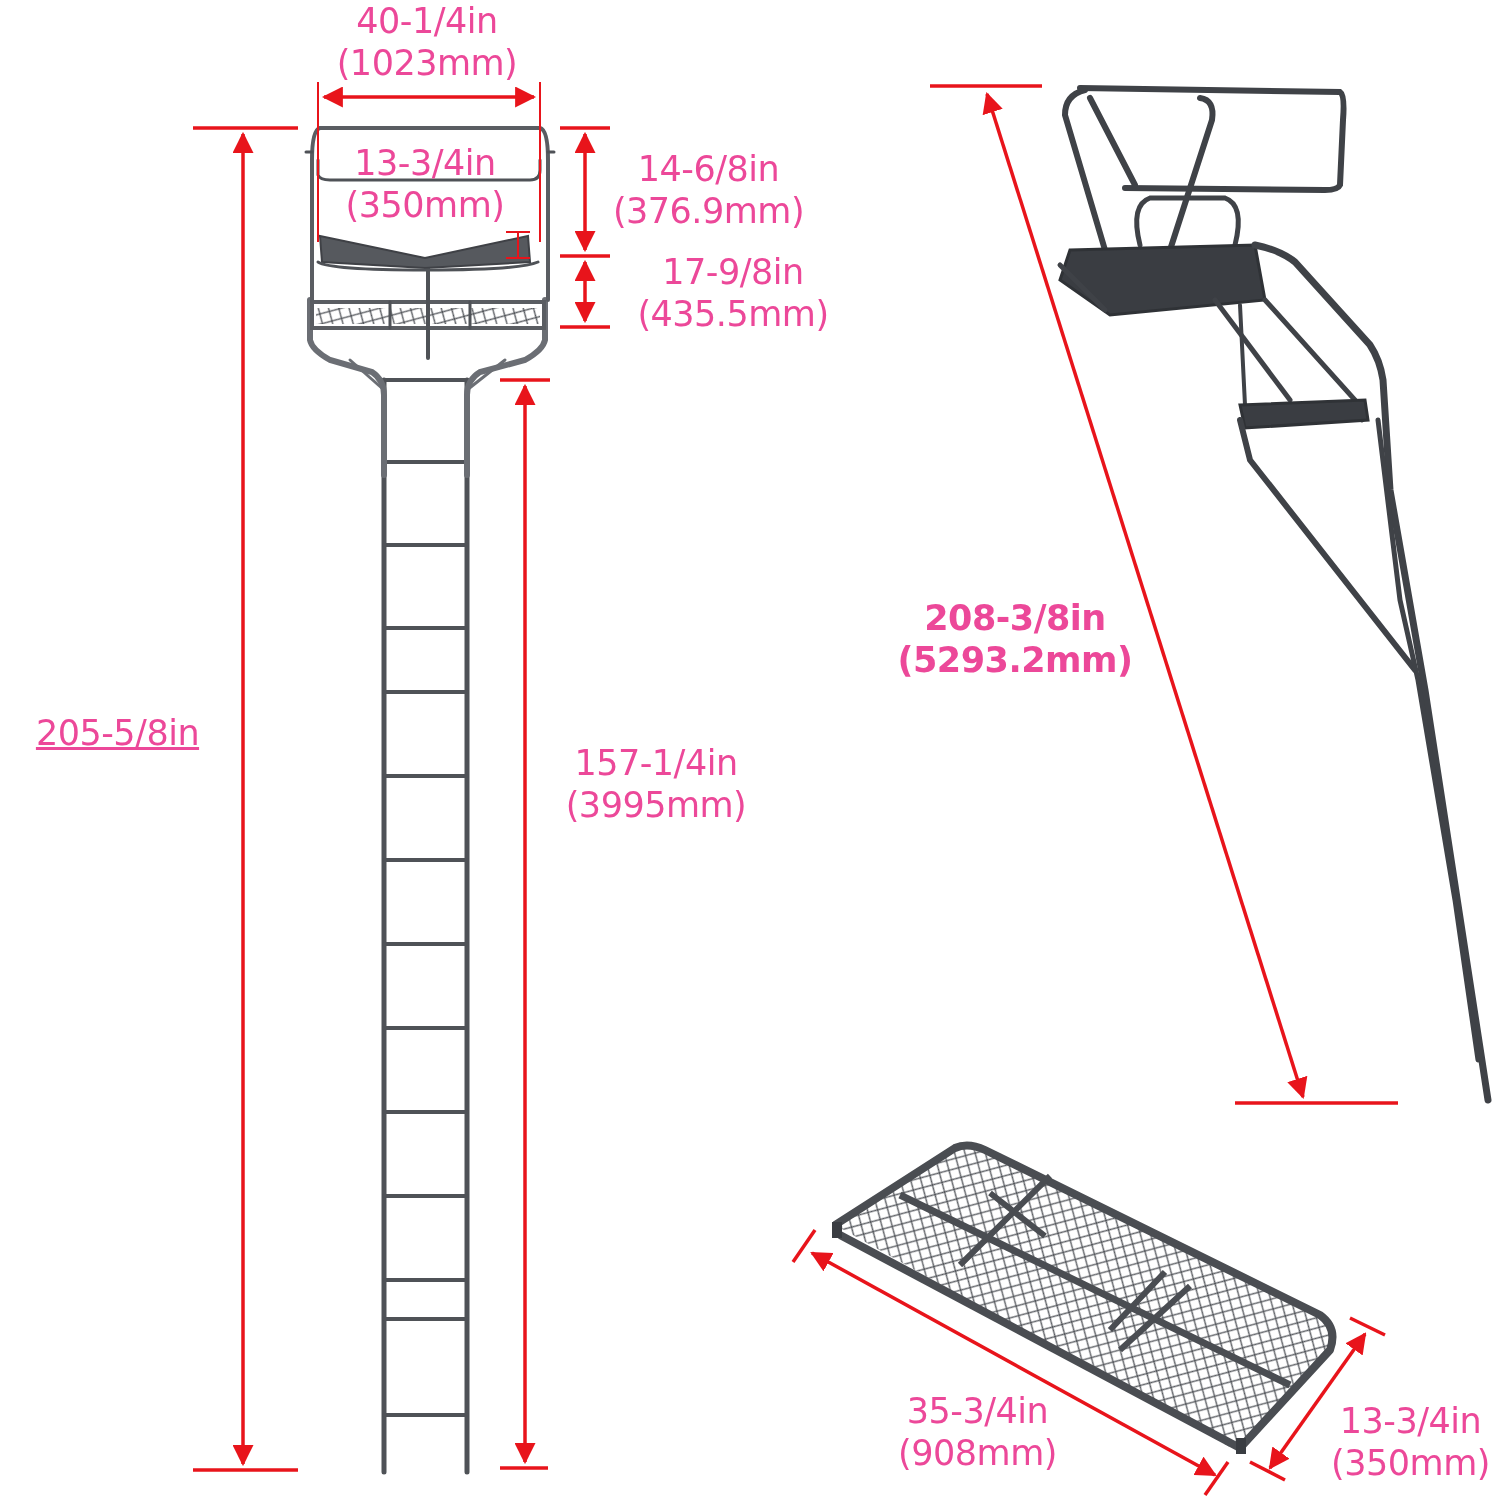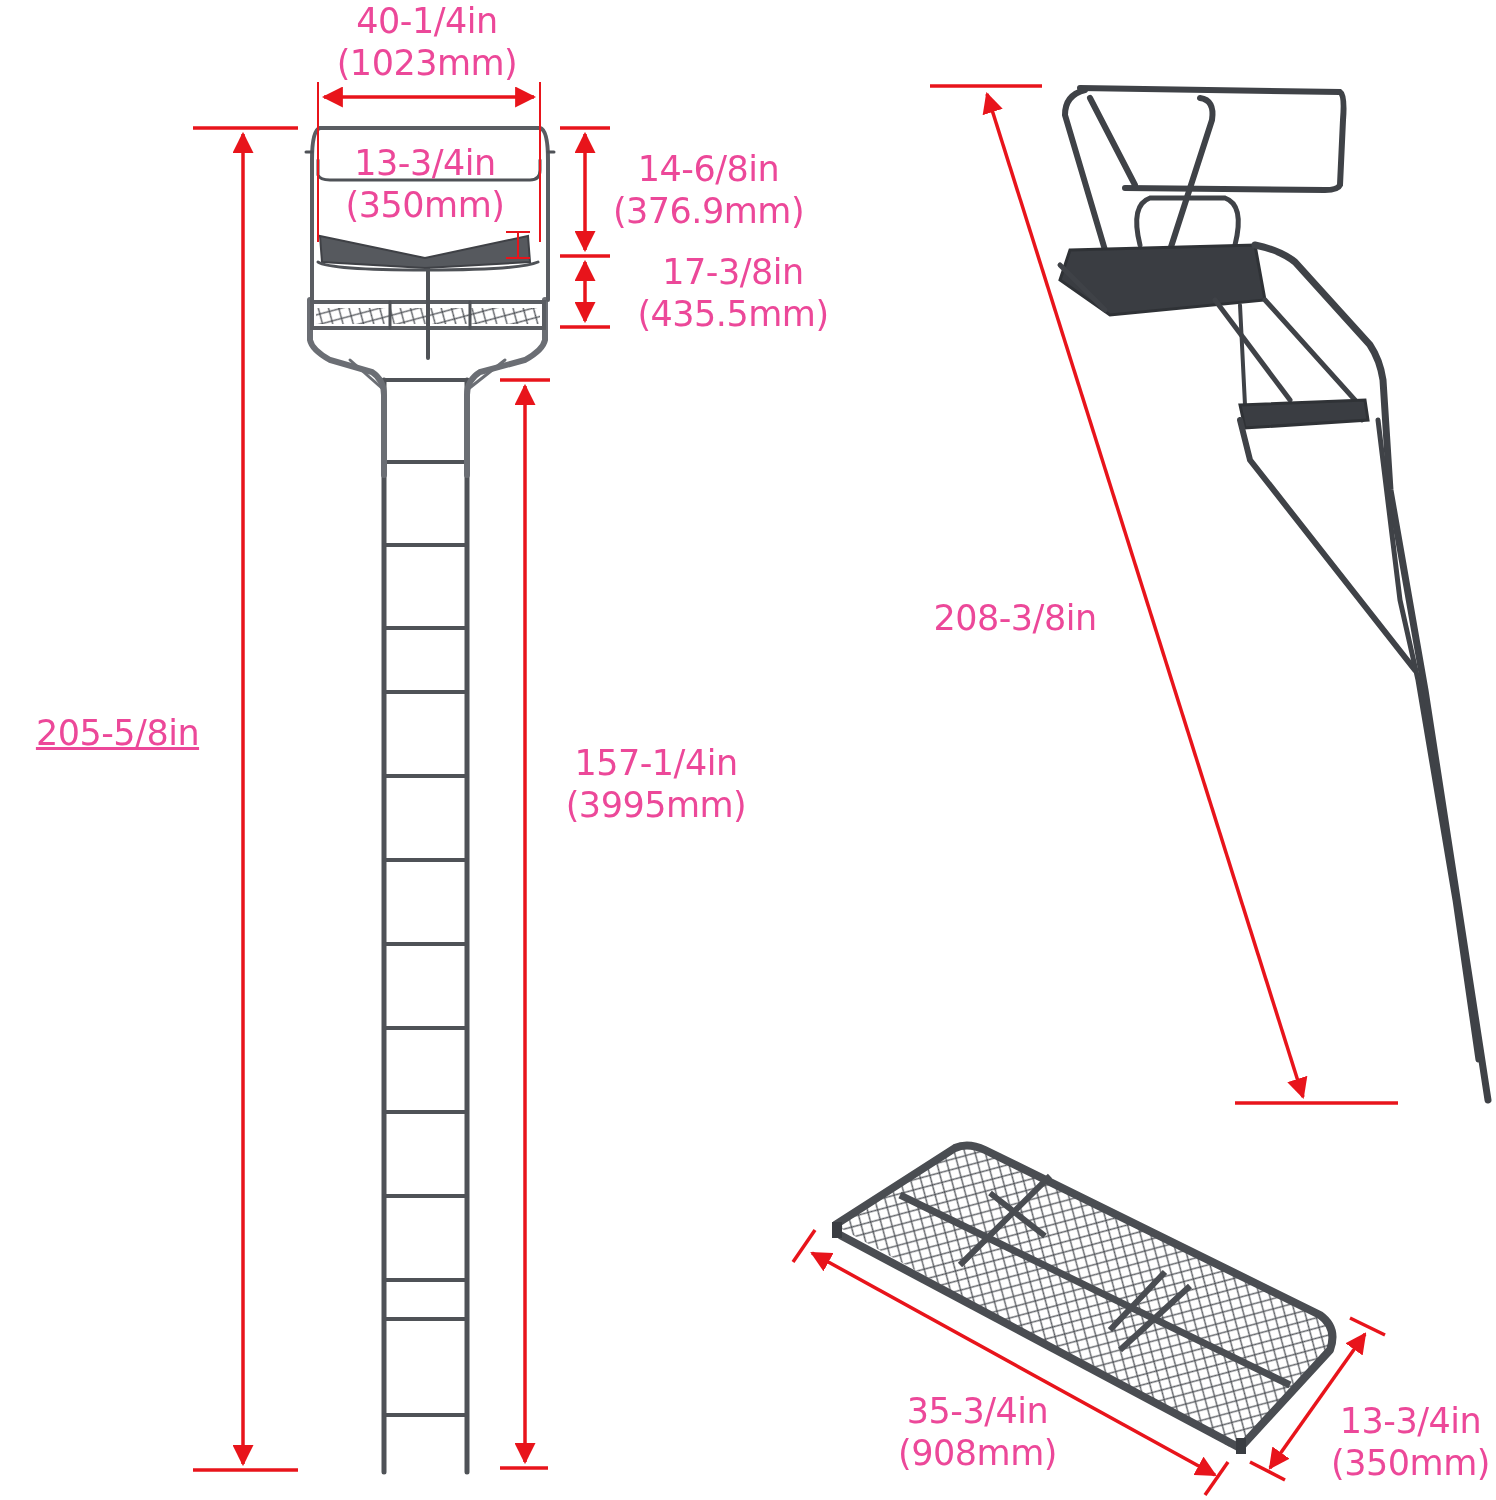"17-3/8in" span { text: 17-3/8in -> 17-9/8in }
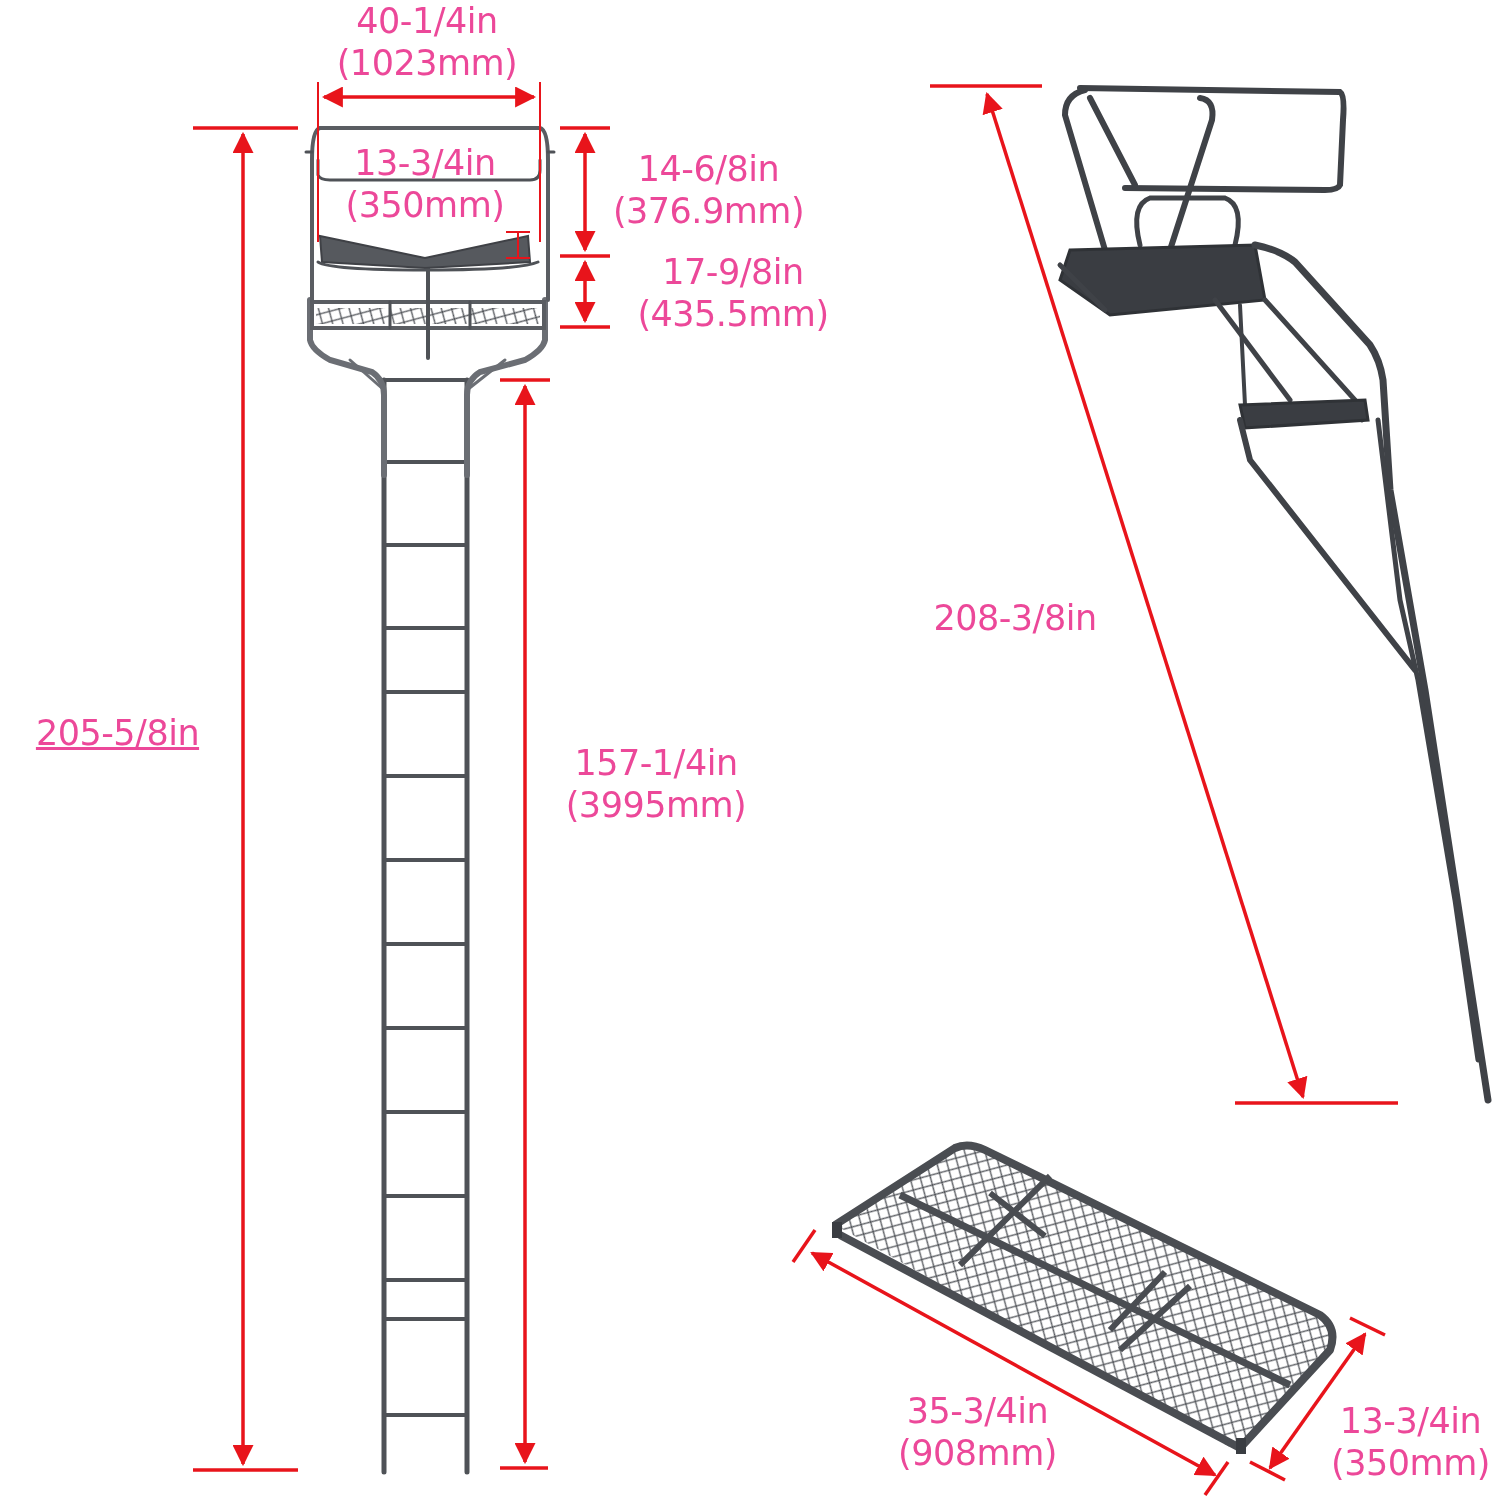"208-3/8in" div.lbl { font-weight: none -> bold }
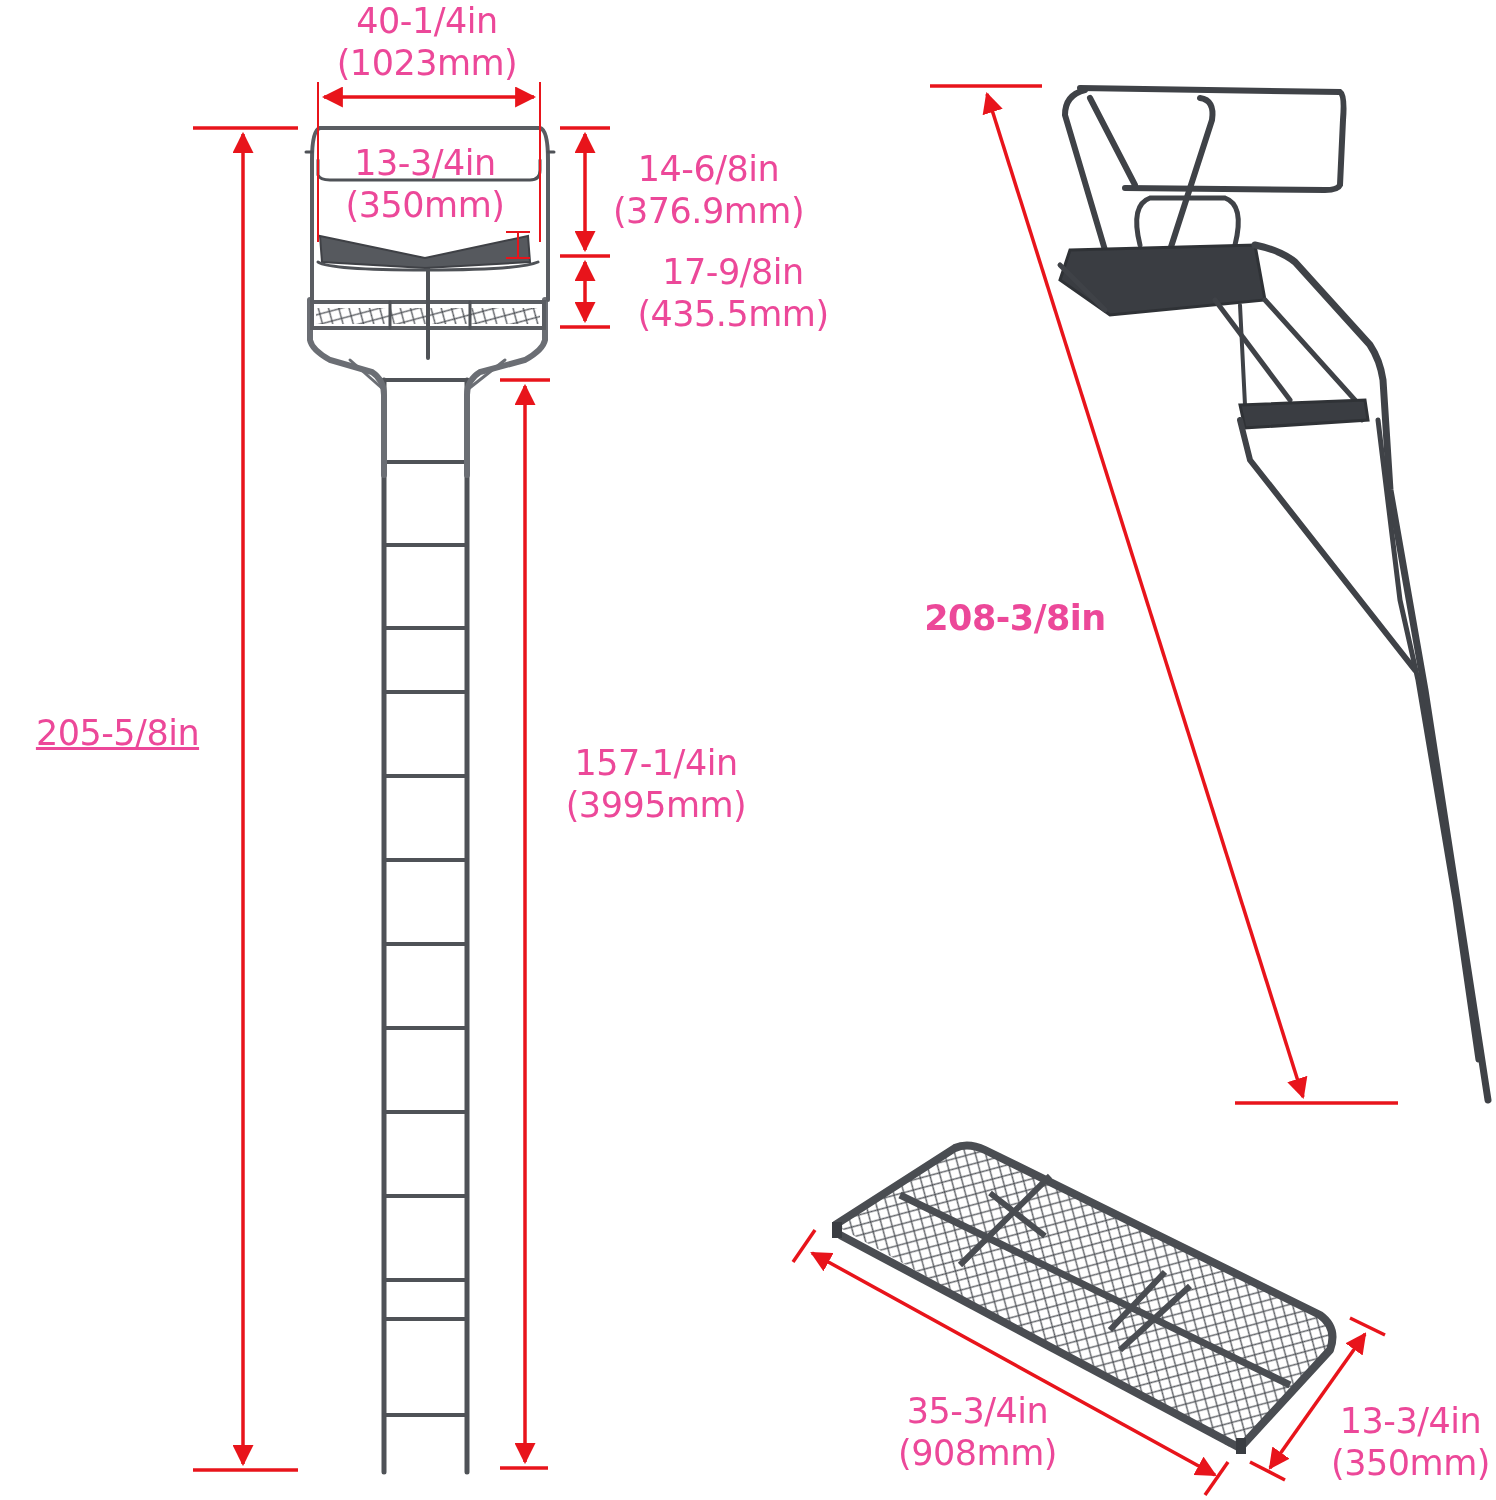"(5293.2mm)" span { html: none -> <span>(5293.2mm)</span> }
